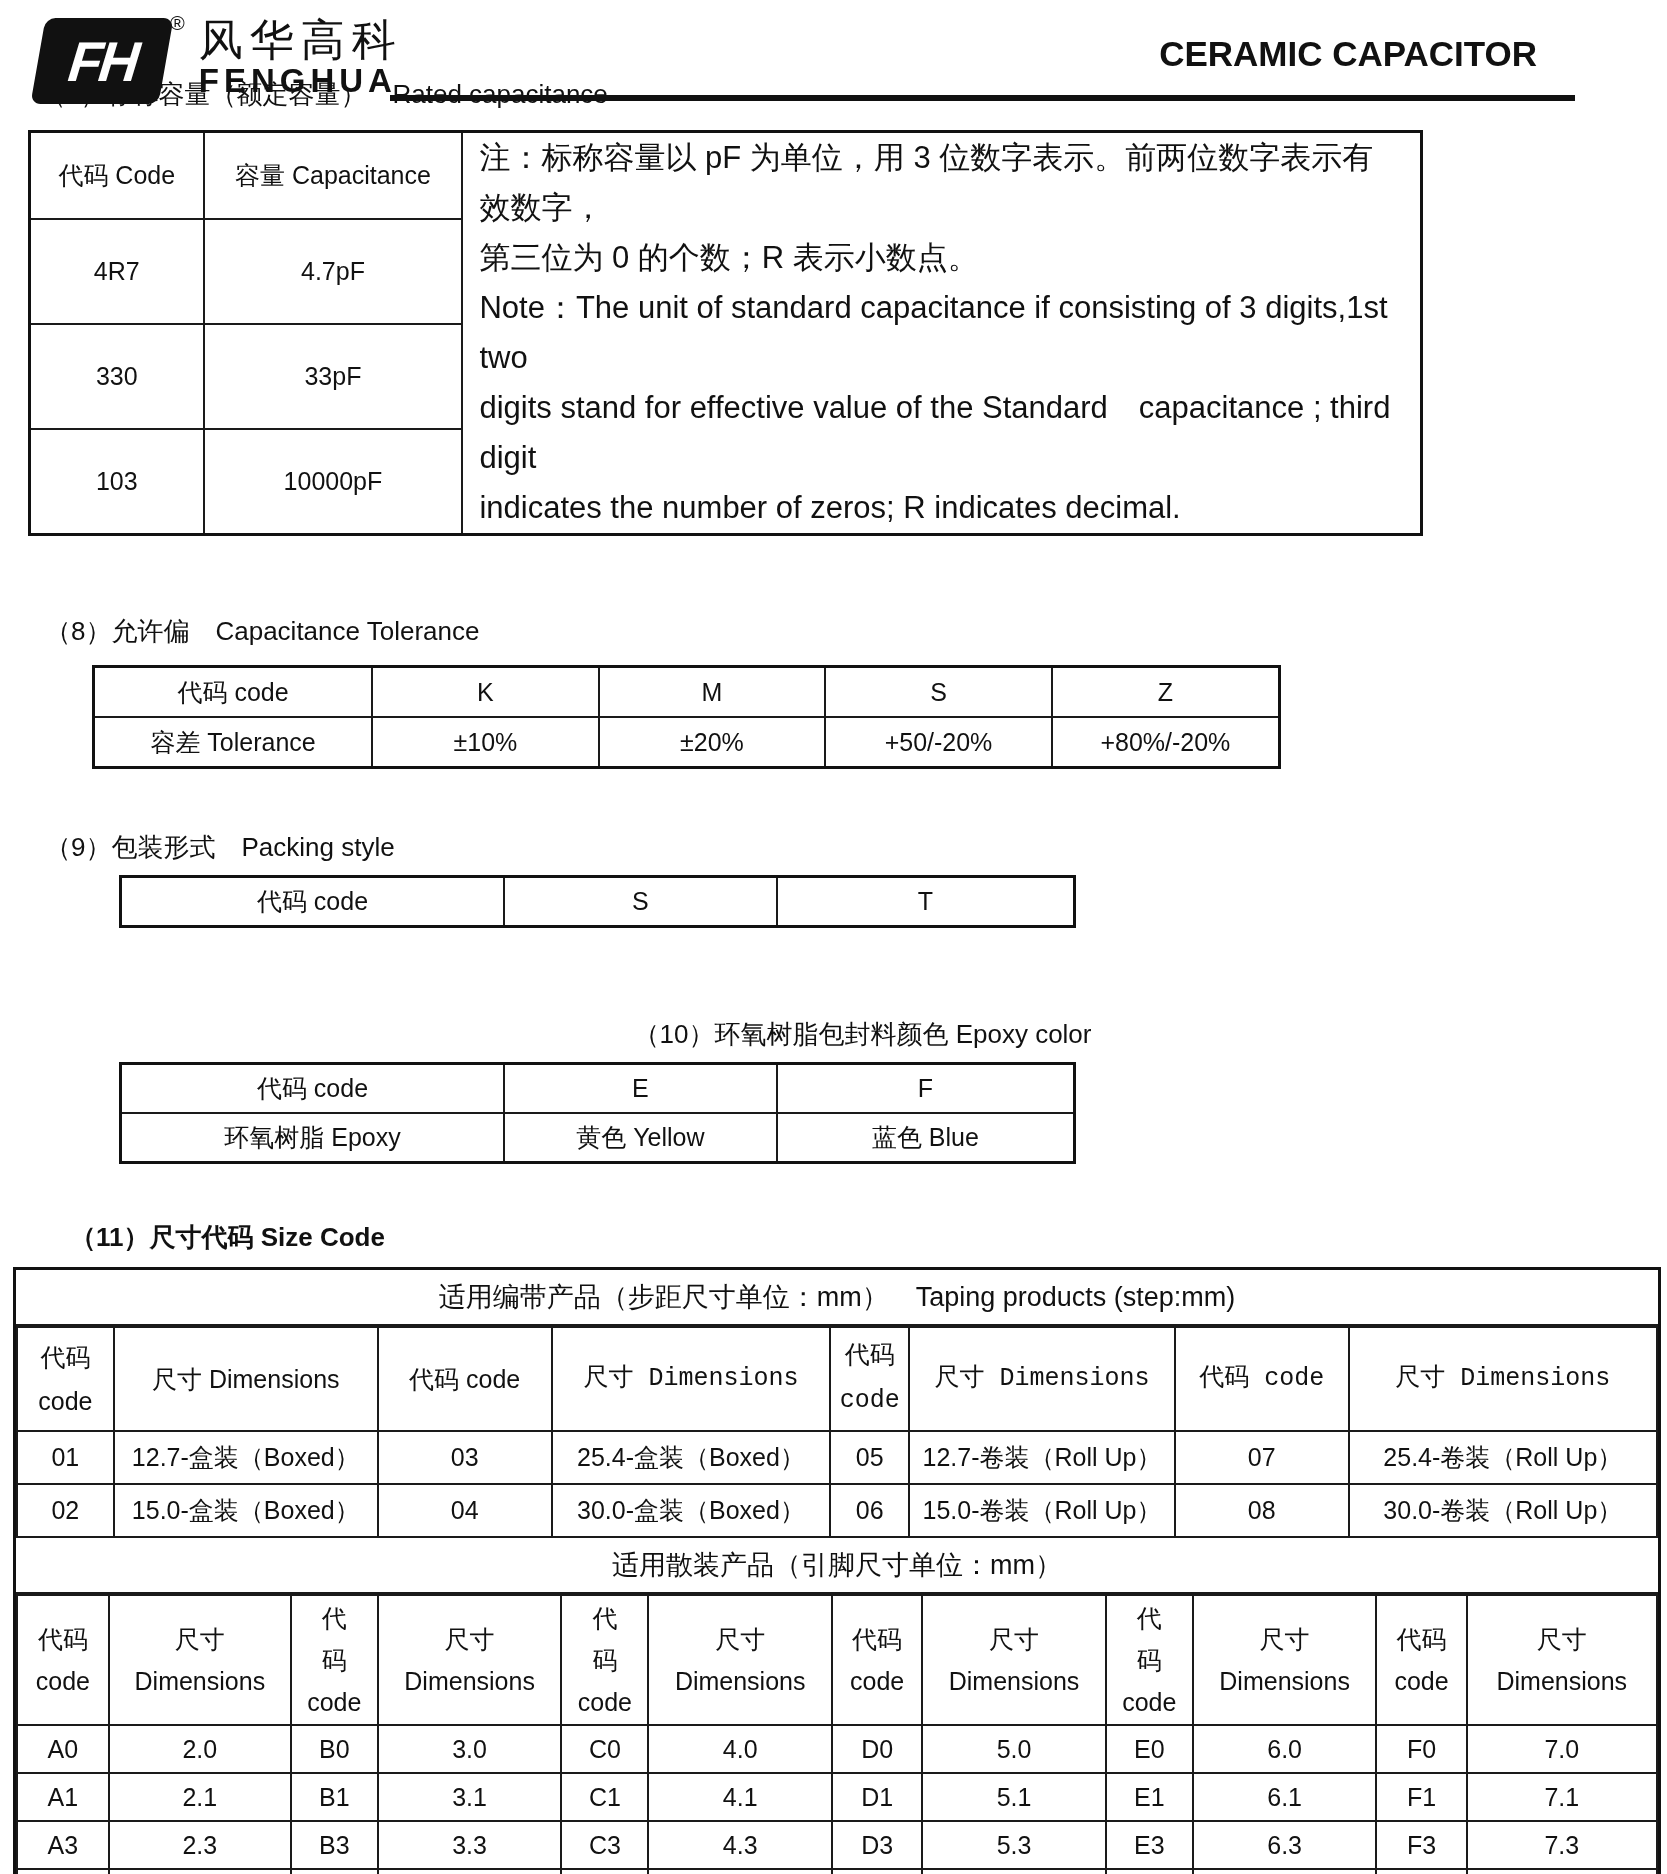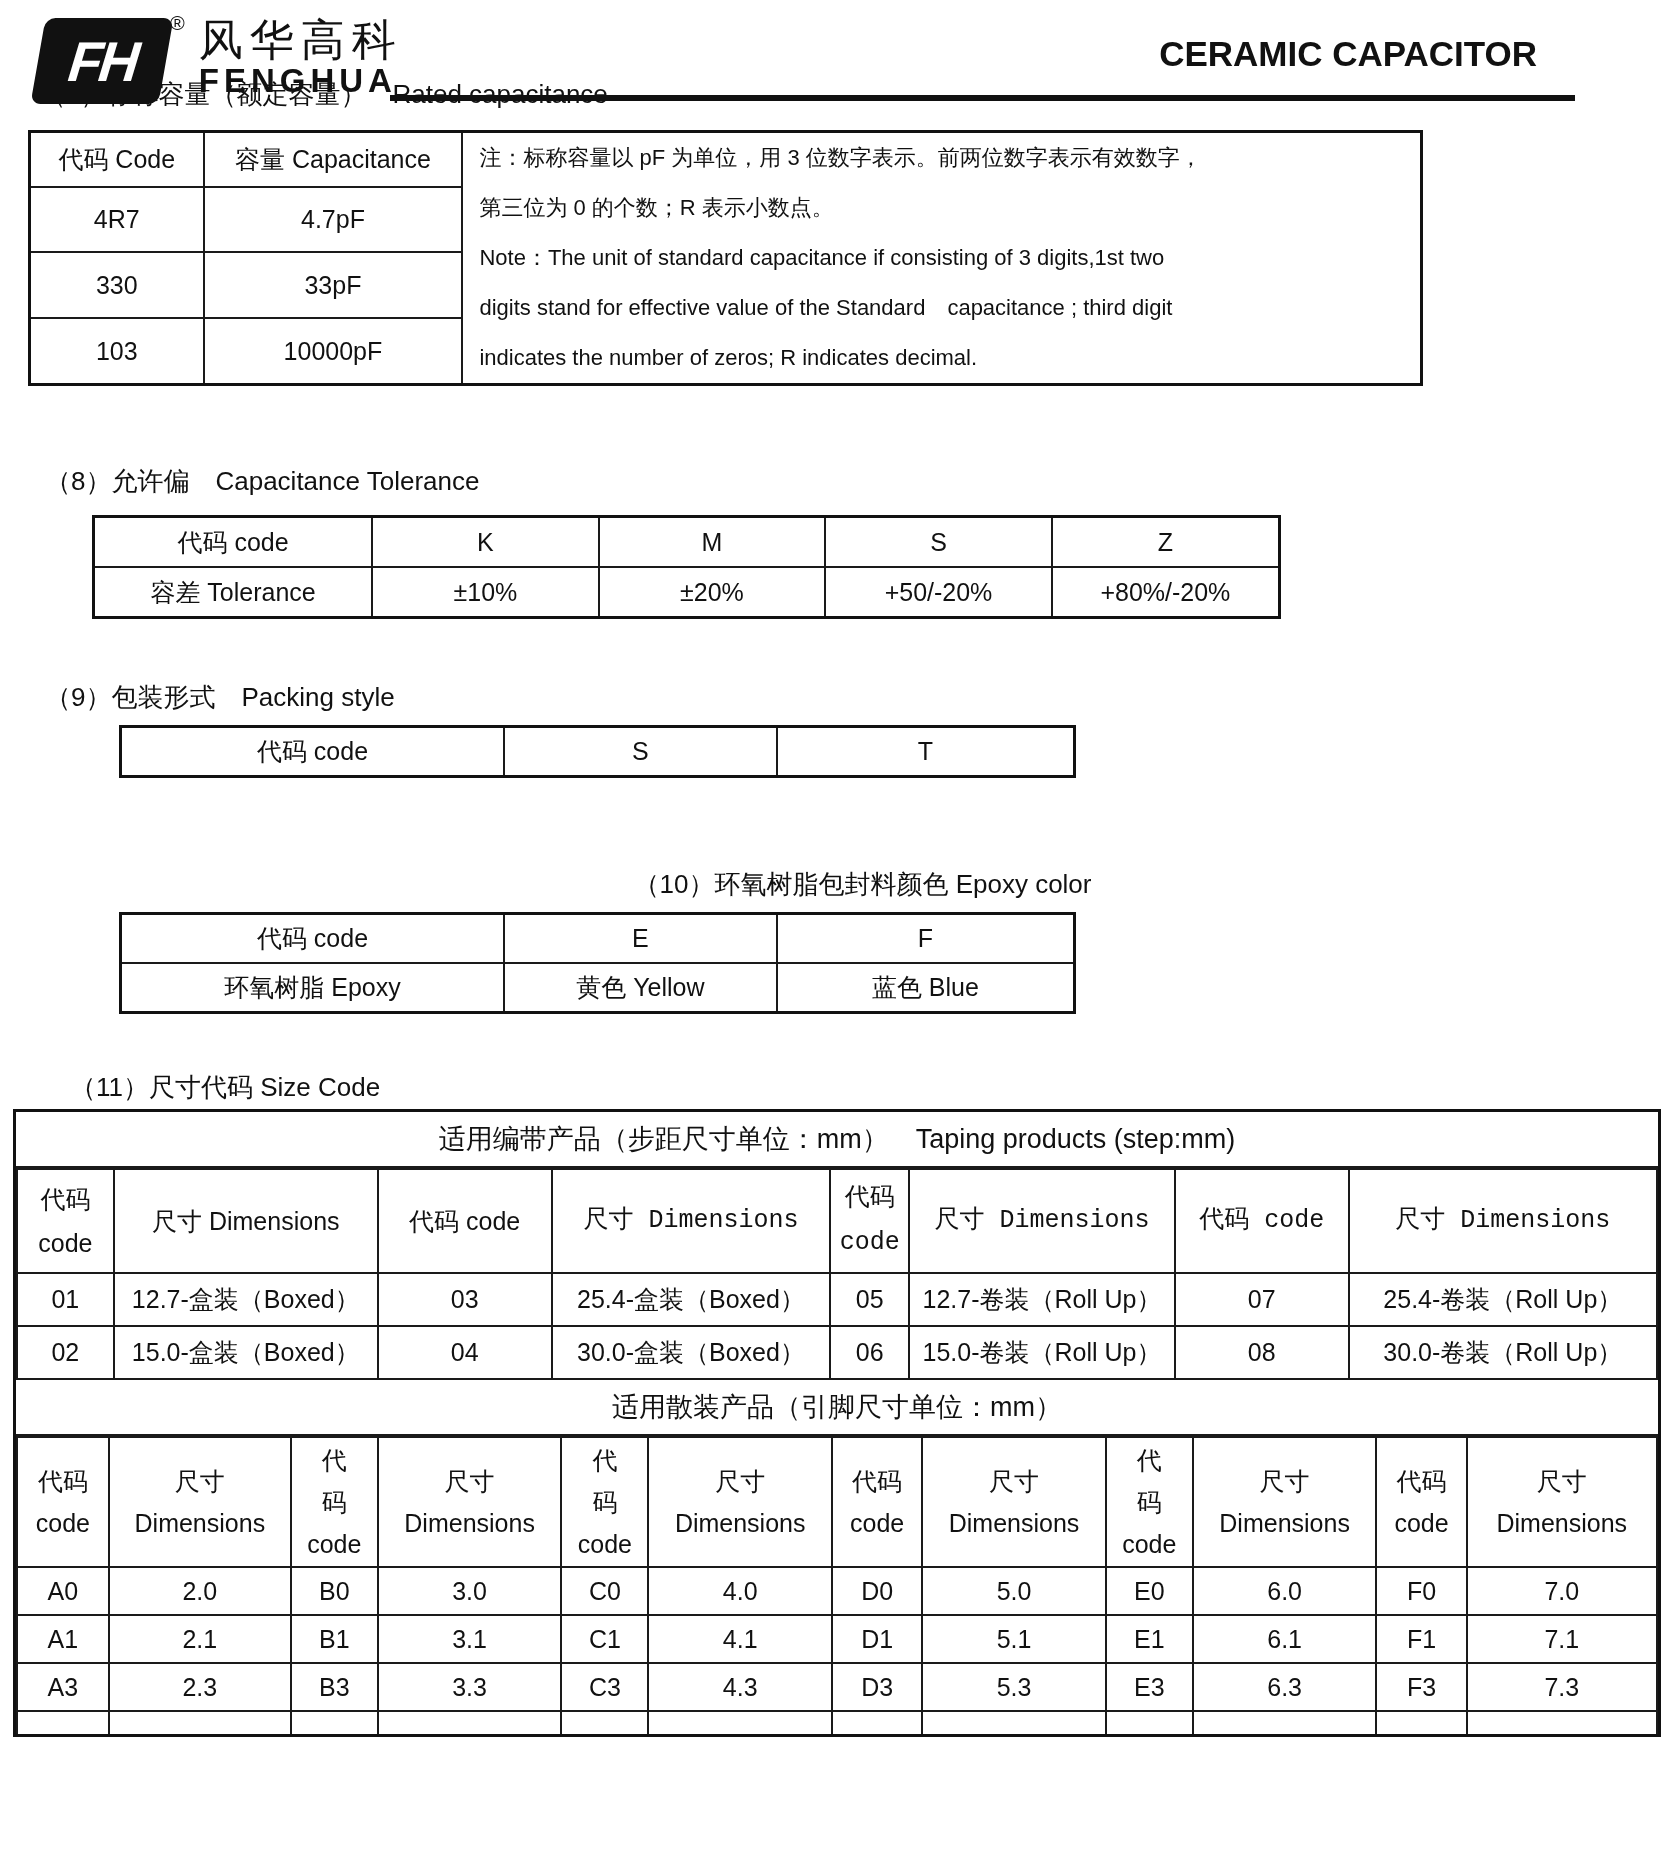"注：标称容量以 pF 为单位，用 3 位数字表示。前两位数字表示有效数字，" .t7 .note { font-size: 22px -> 31px }
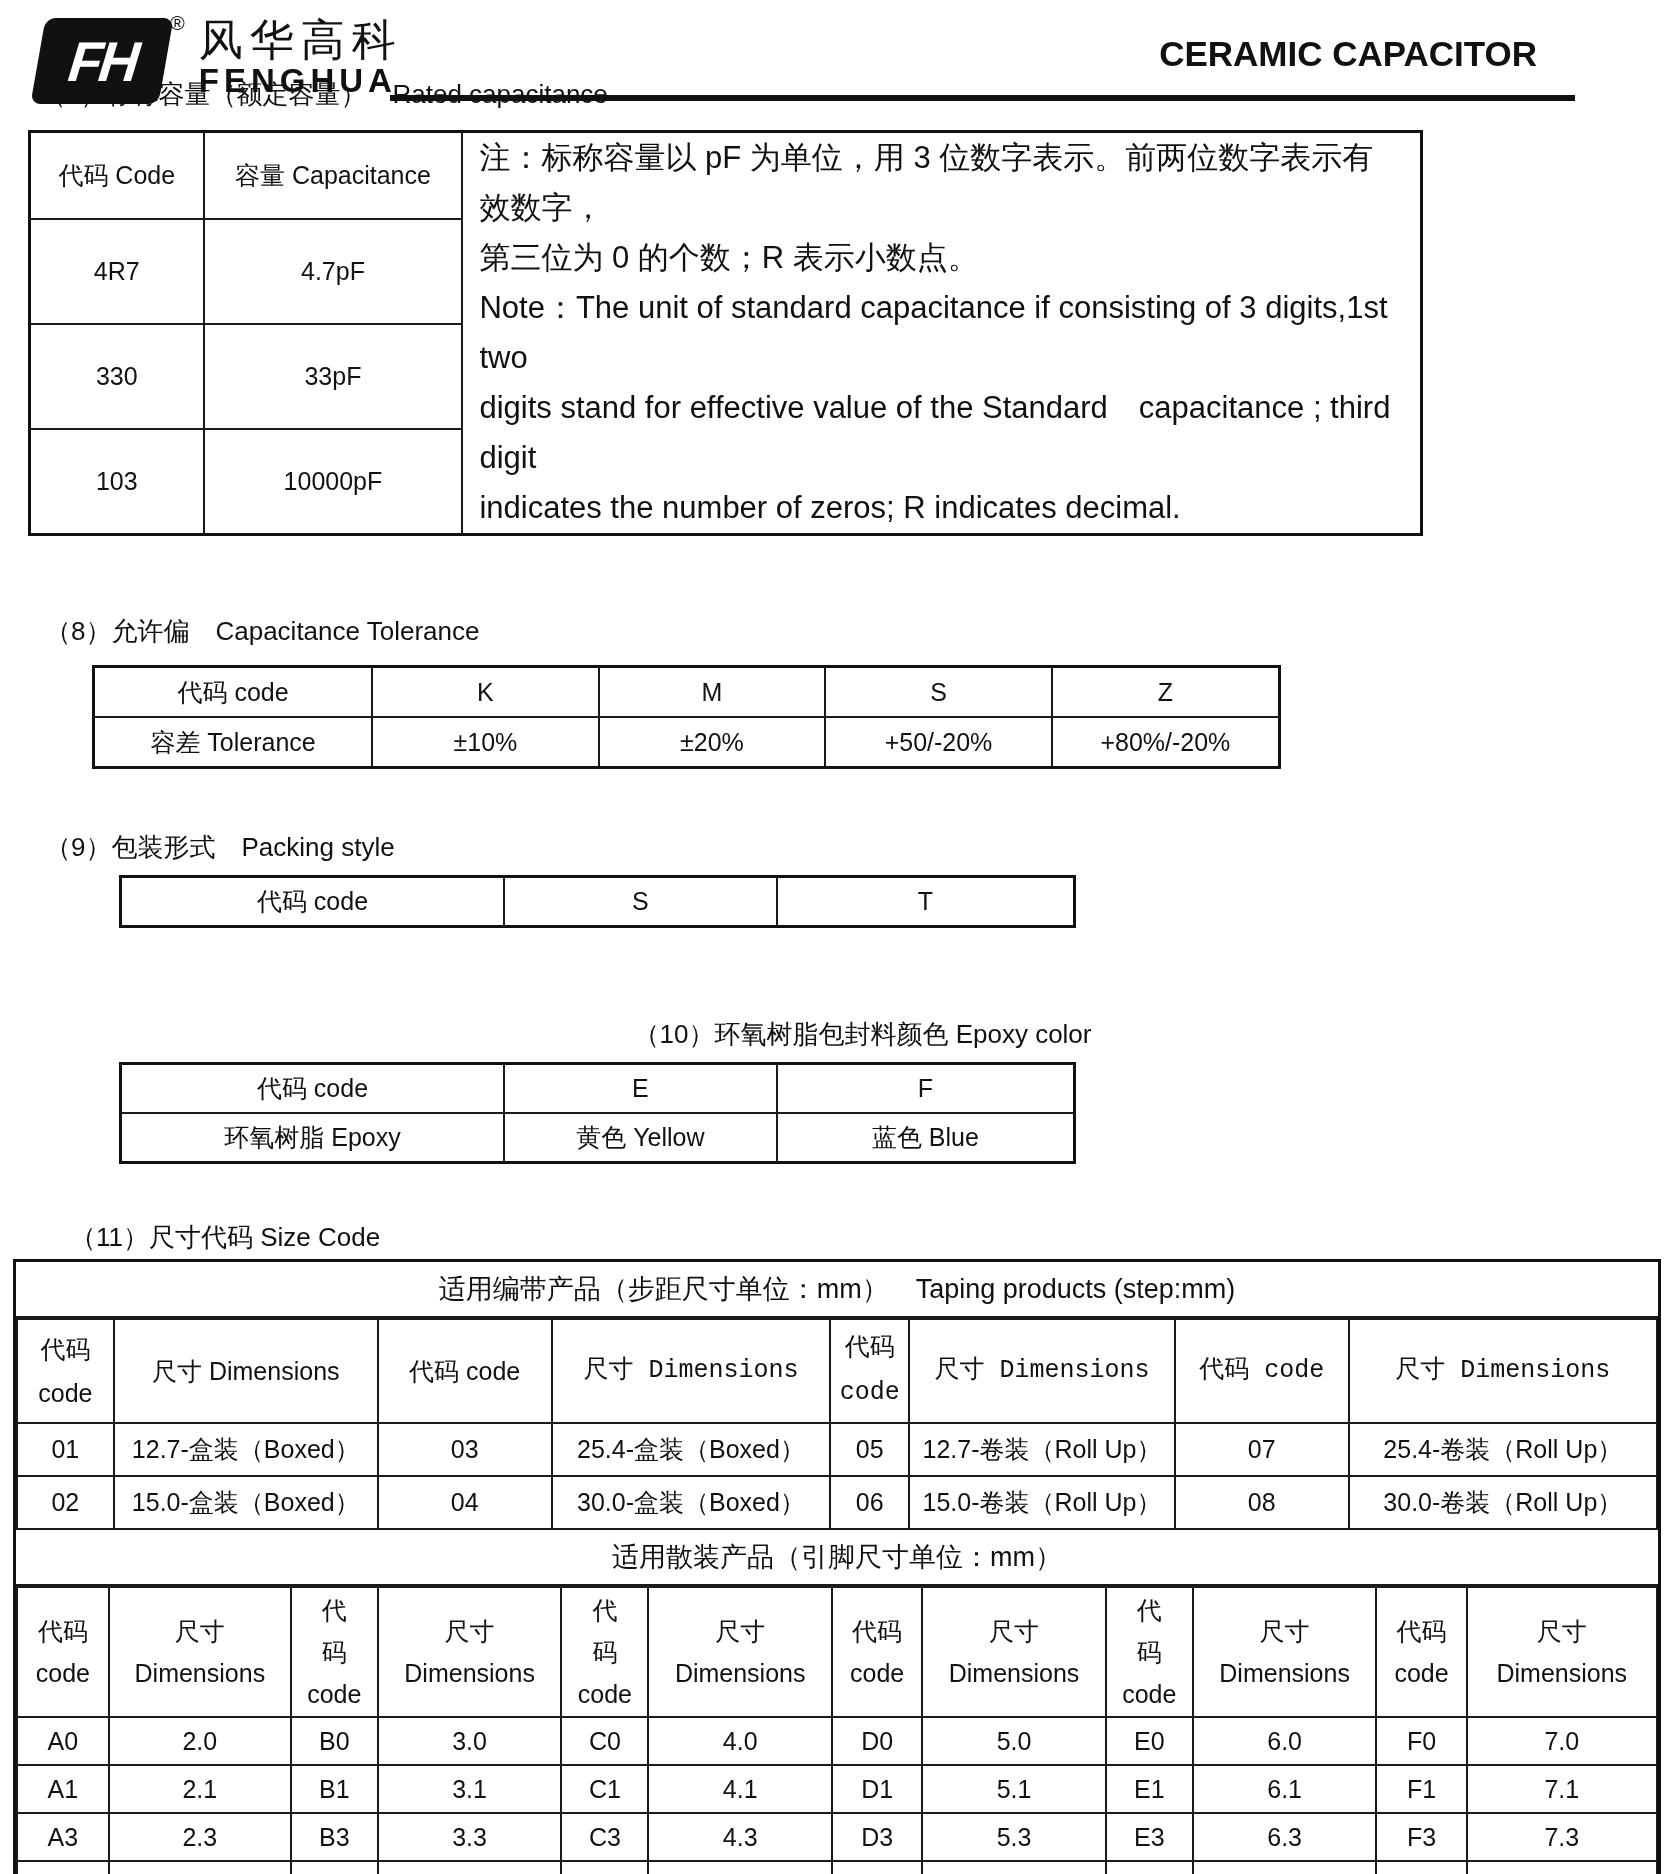"（11）尺寸代码 Size Code" .m-s11 { font-weight: none -> bold; margin-bottom: 4px -> 12px }
